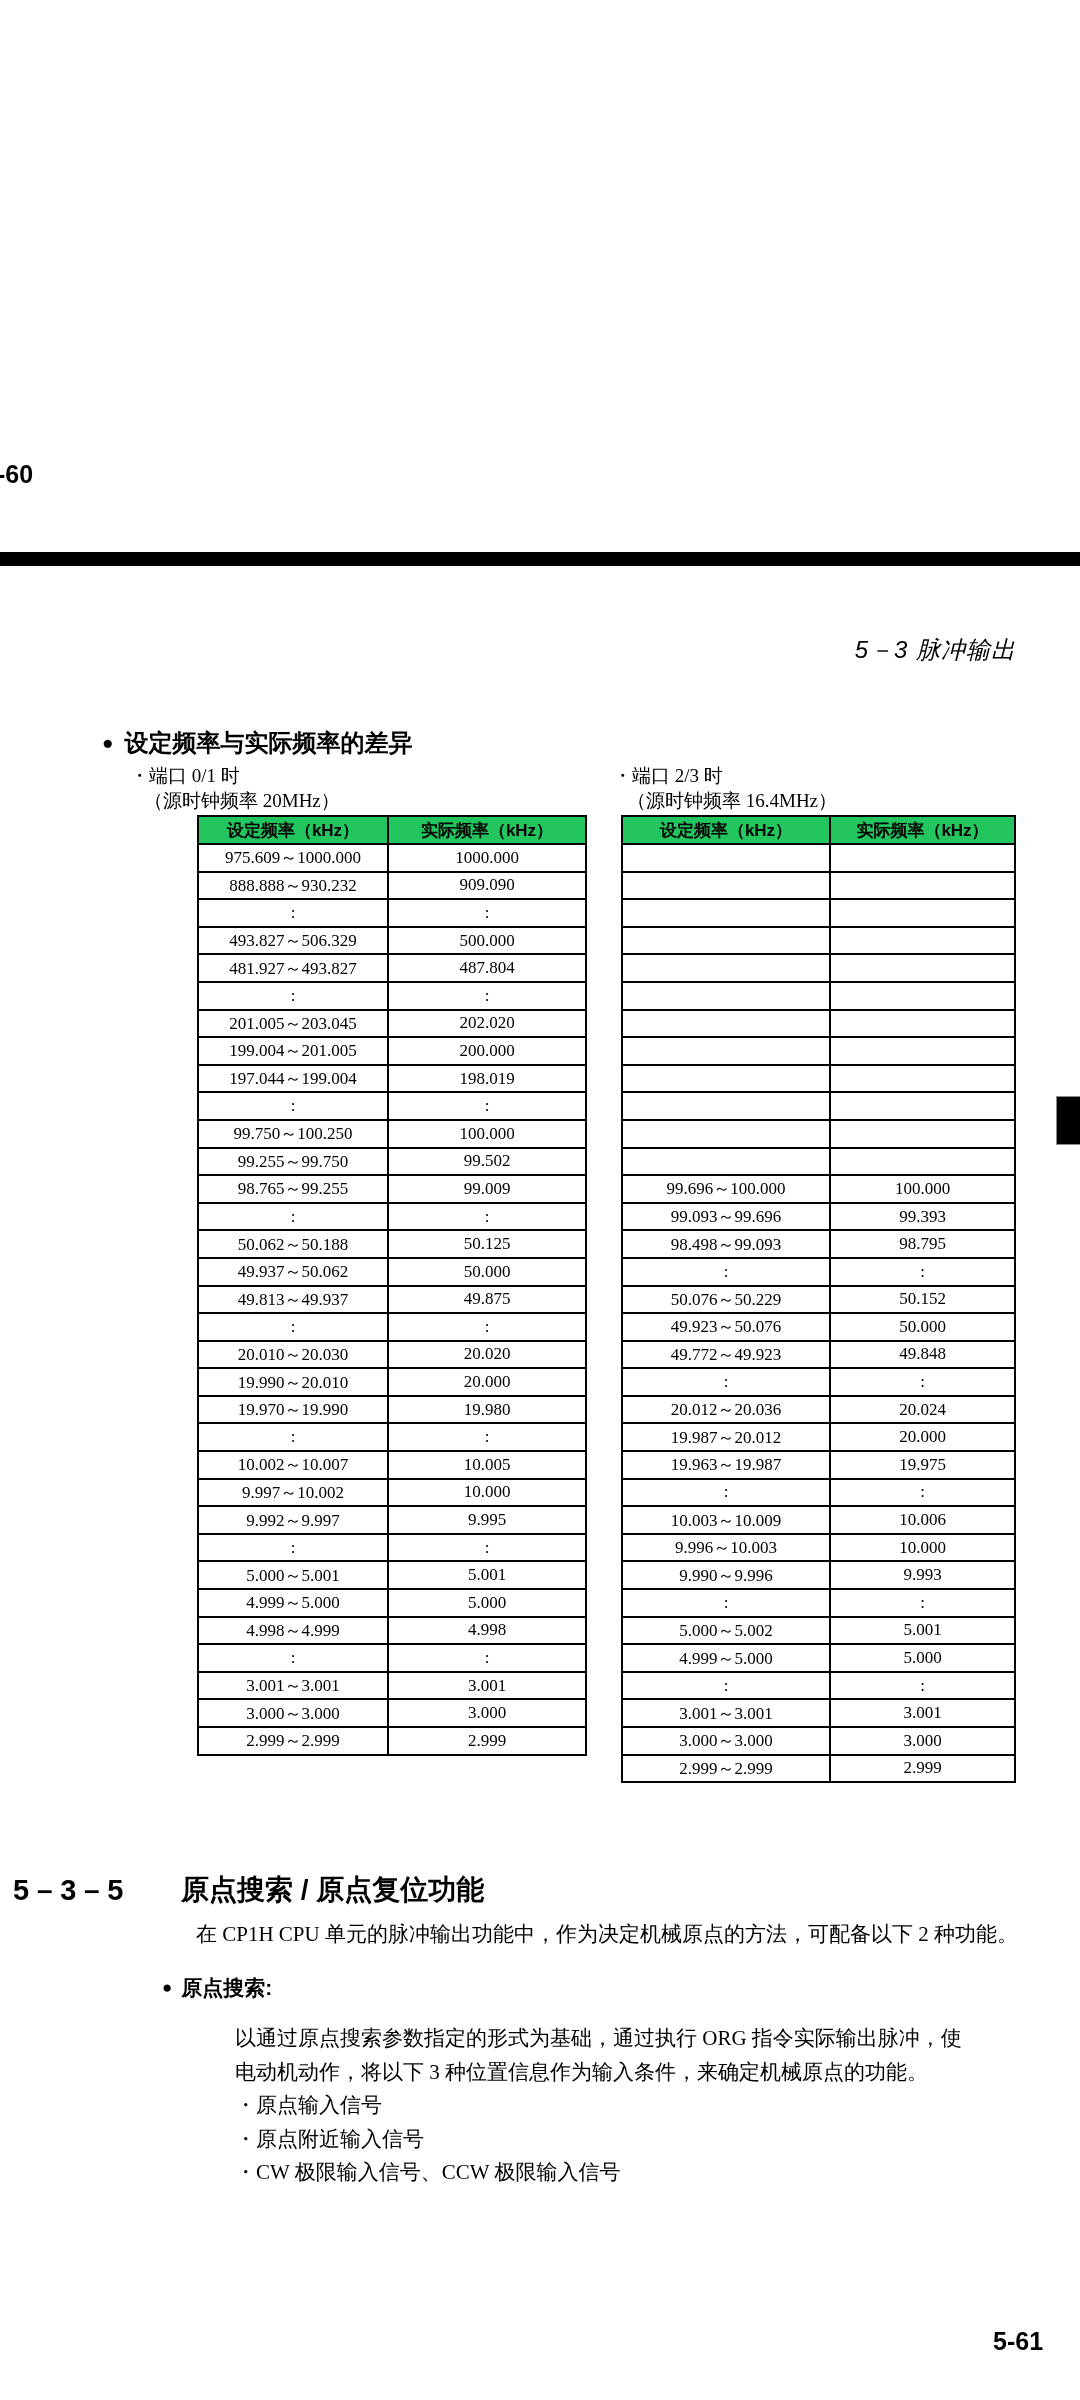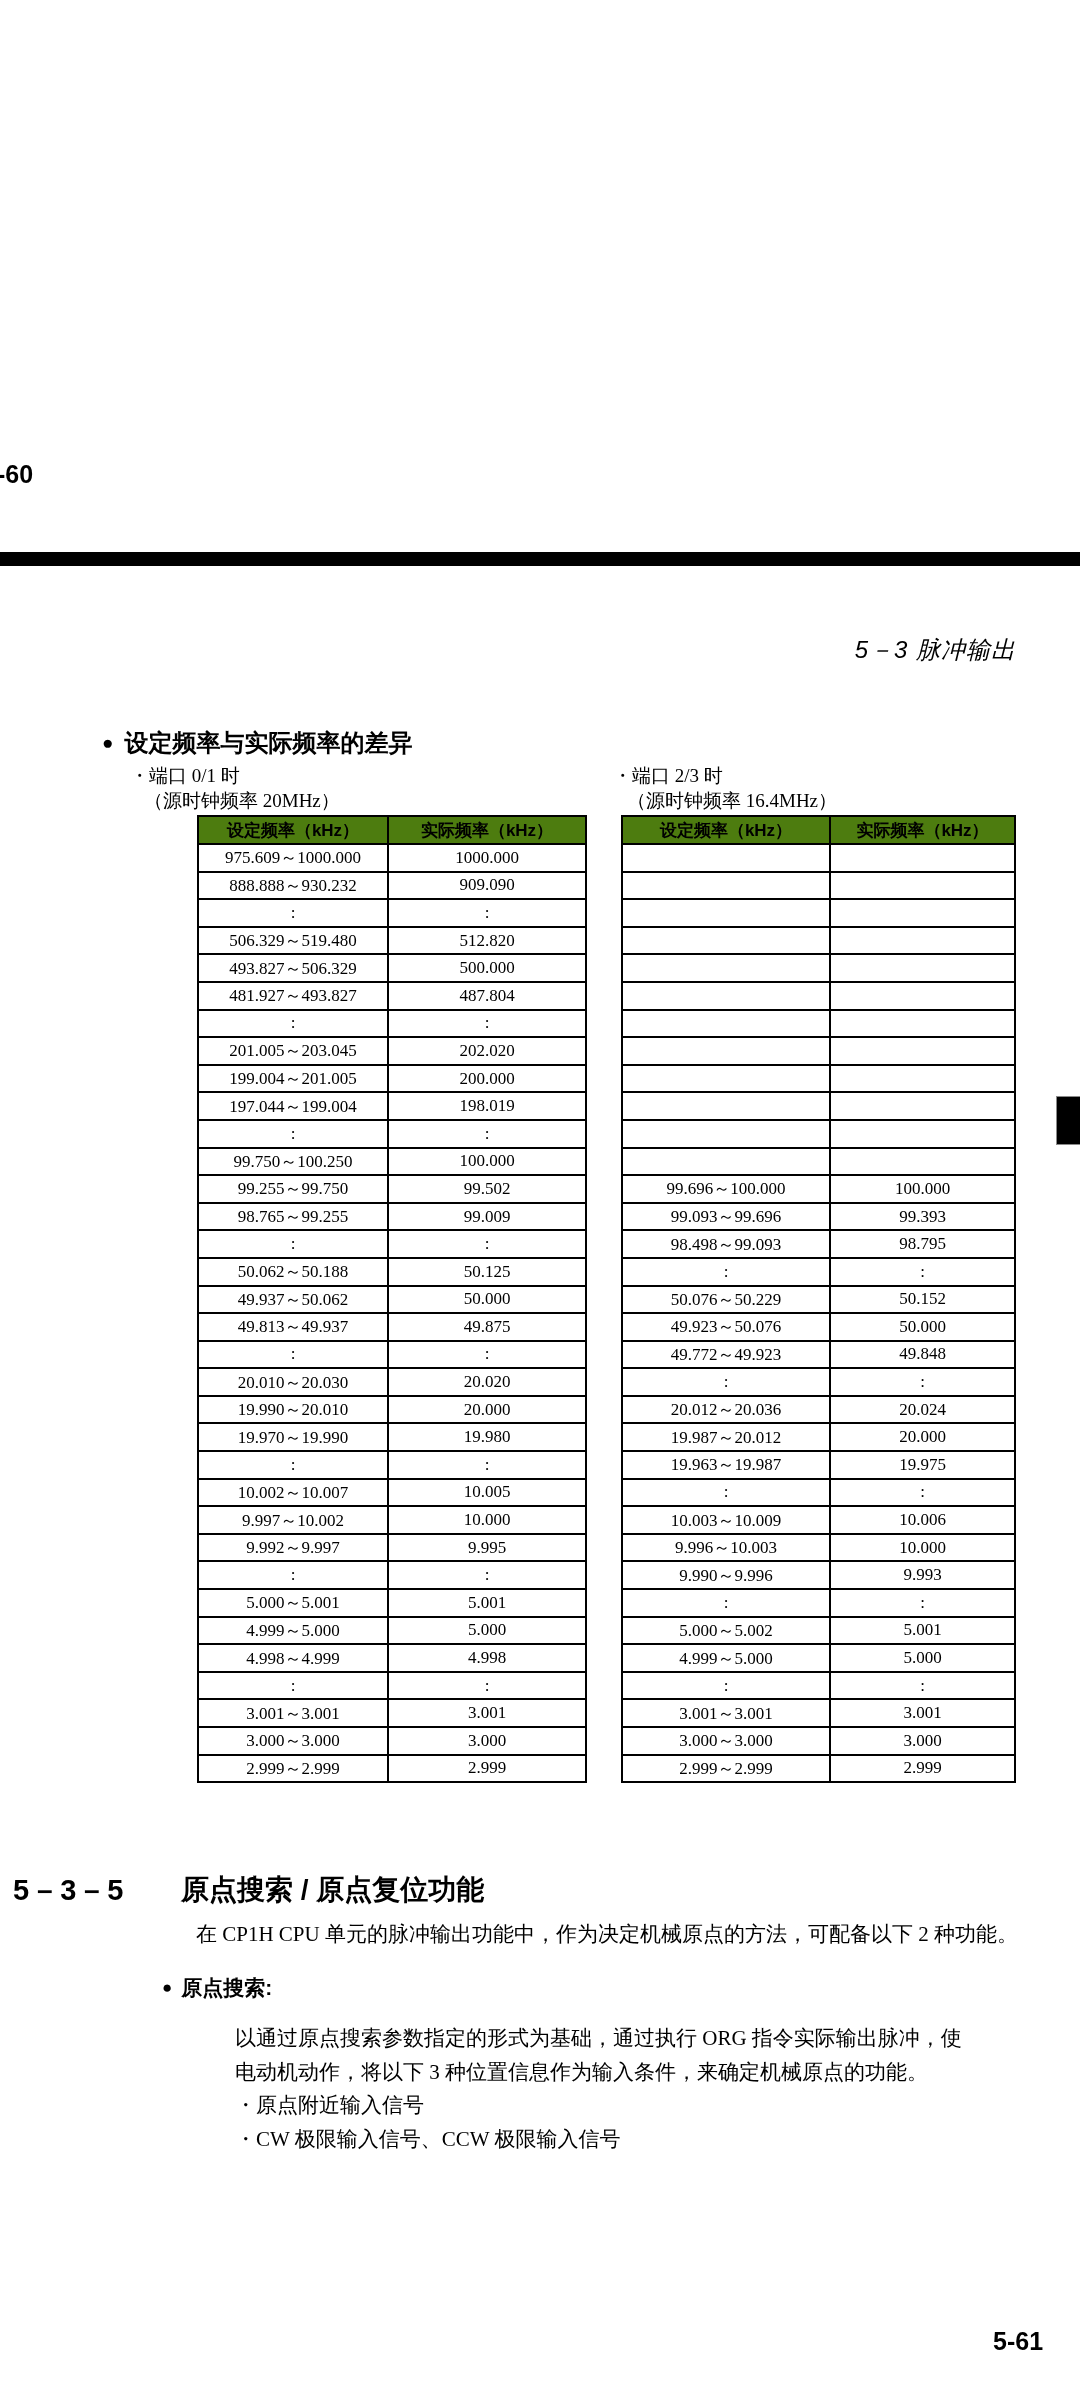"设定频率（kHz）" table.freq th { background: #4d7c0f -> #22c55e }
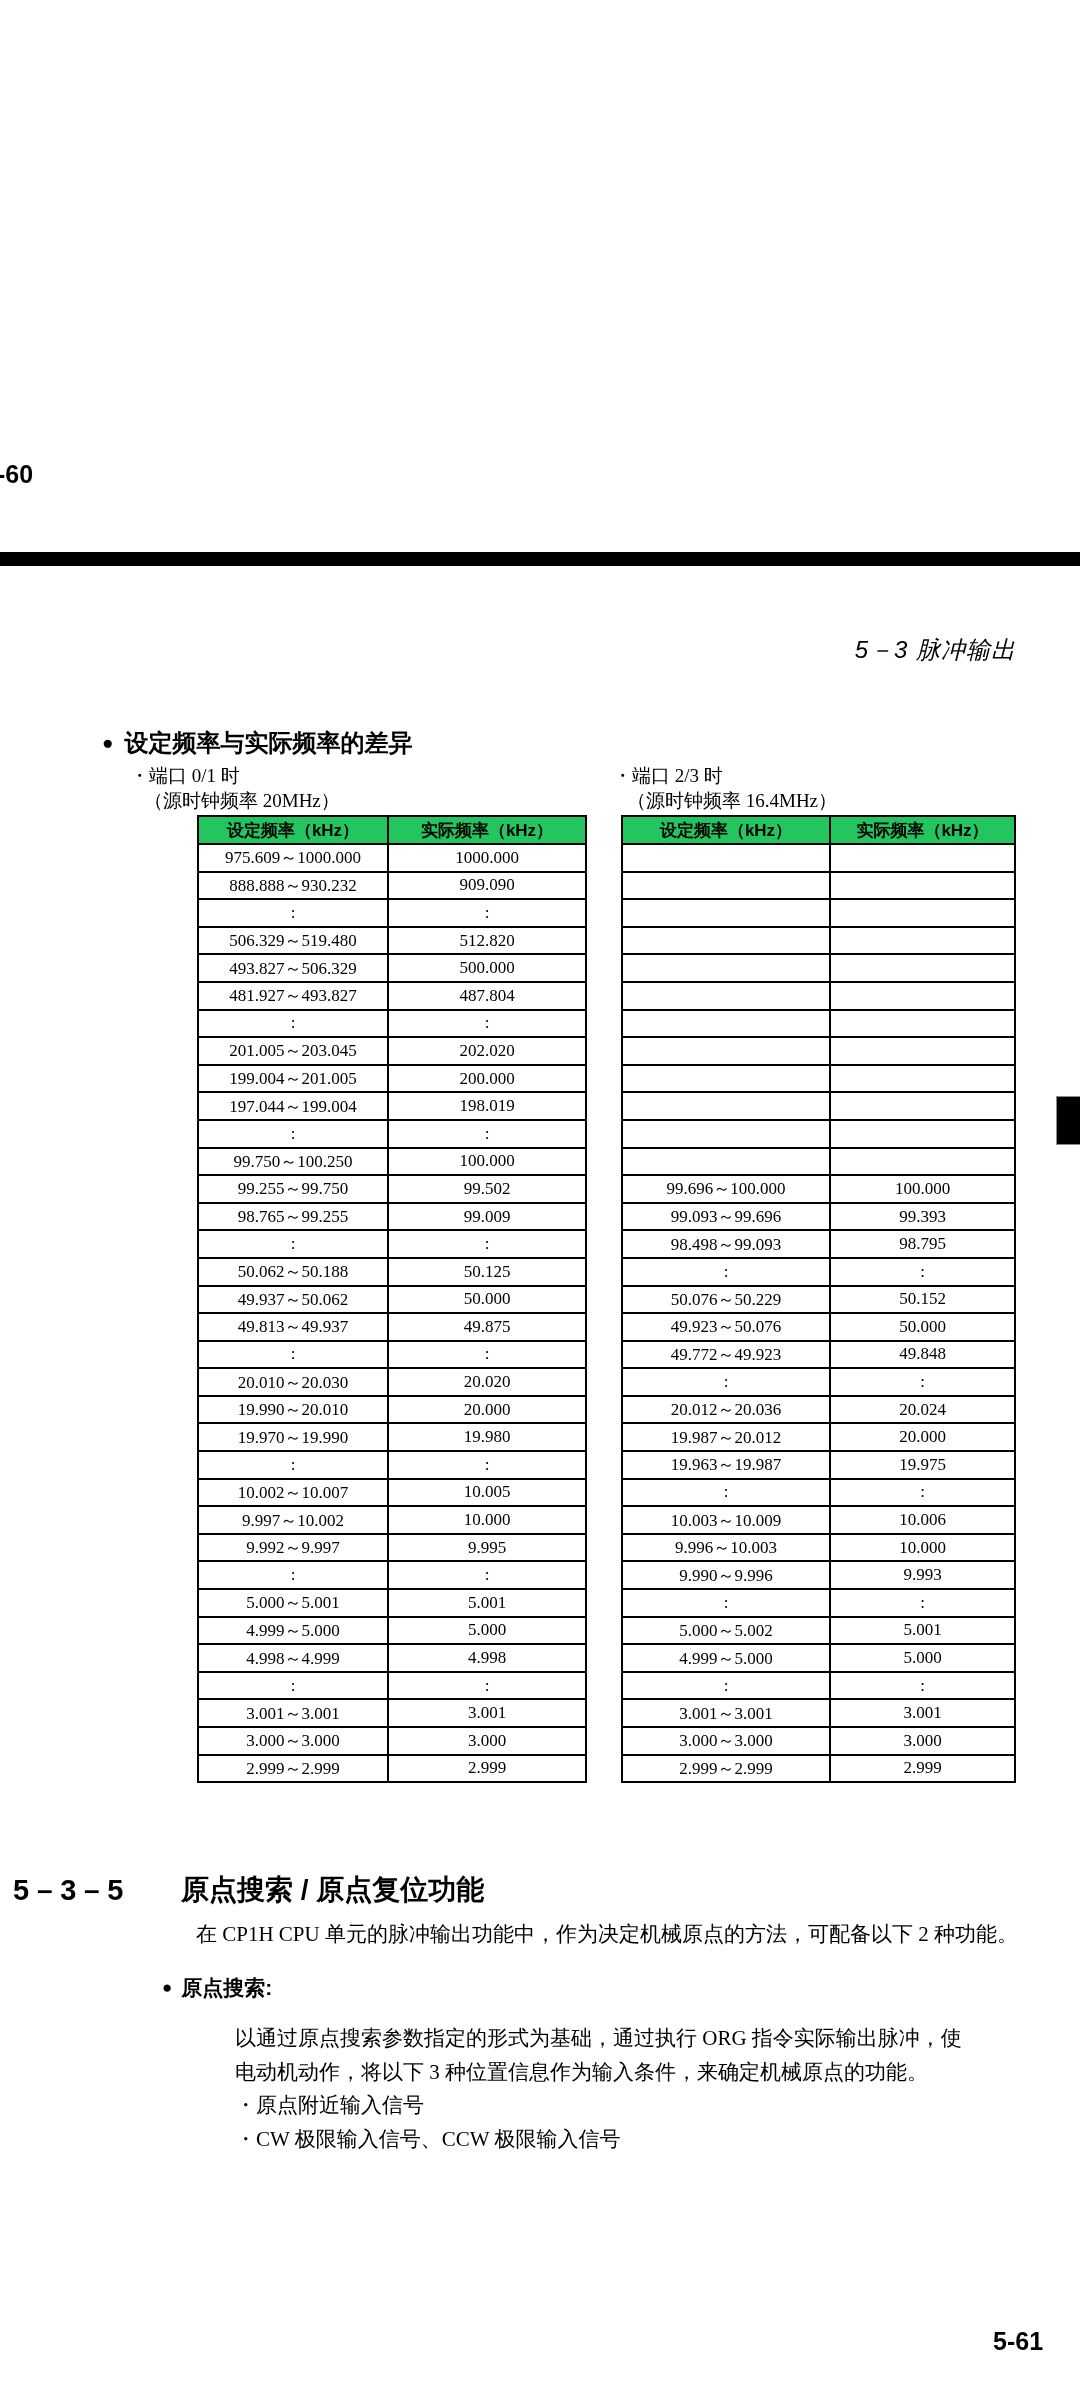"506.329～519.480" tr { html: <tr> <td>506.329～519.480</td> <td>512.820</td> </tr> -> none }
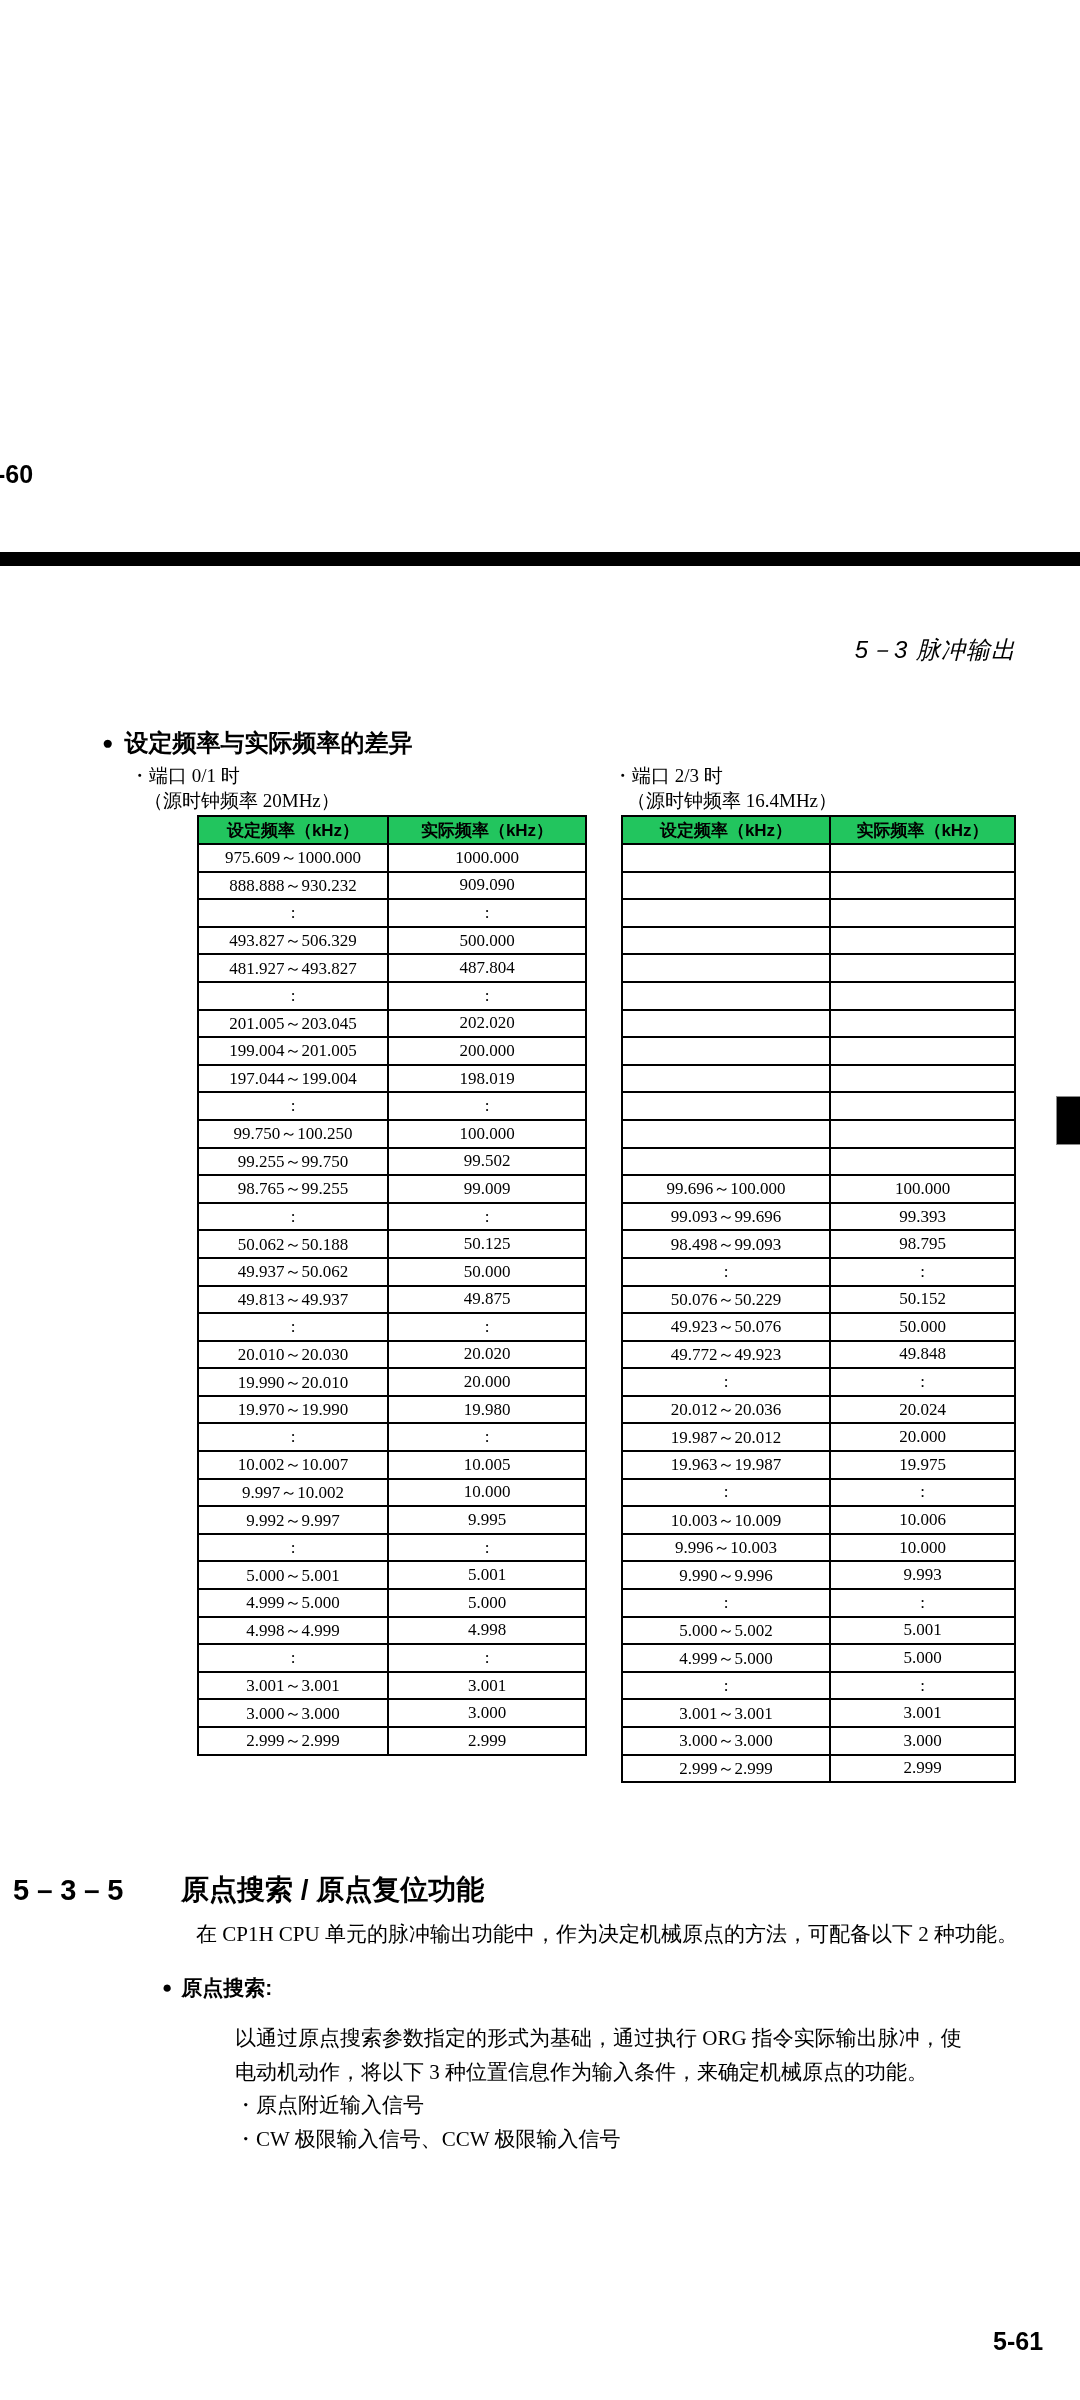"・原点输入信号" div { html: none -> <div>・原点输入信号</div> }
